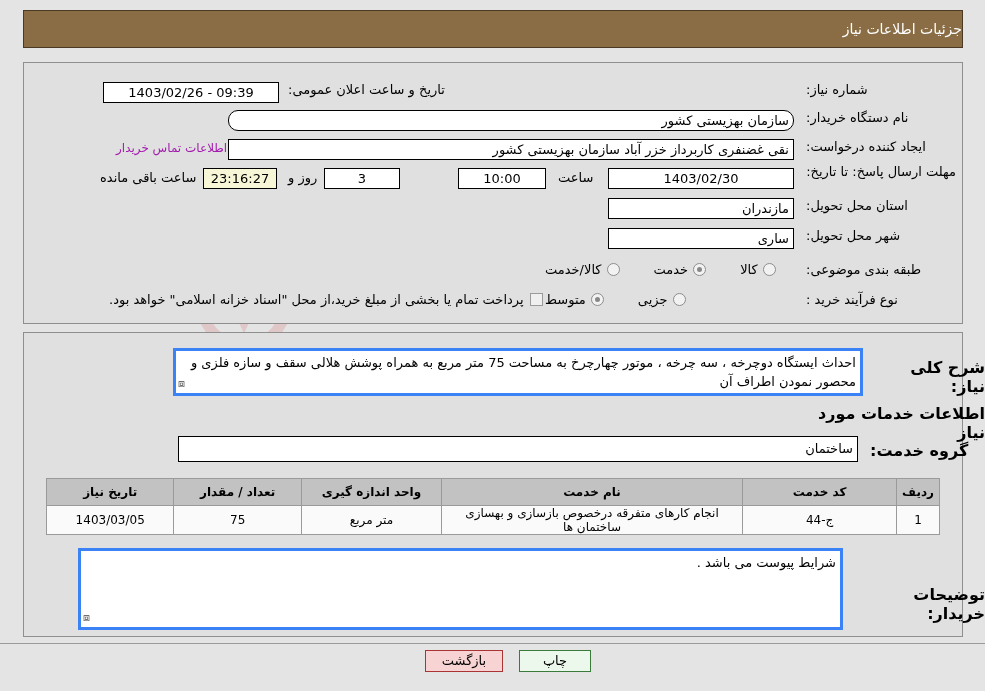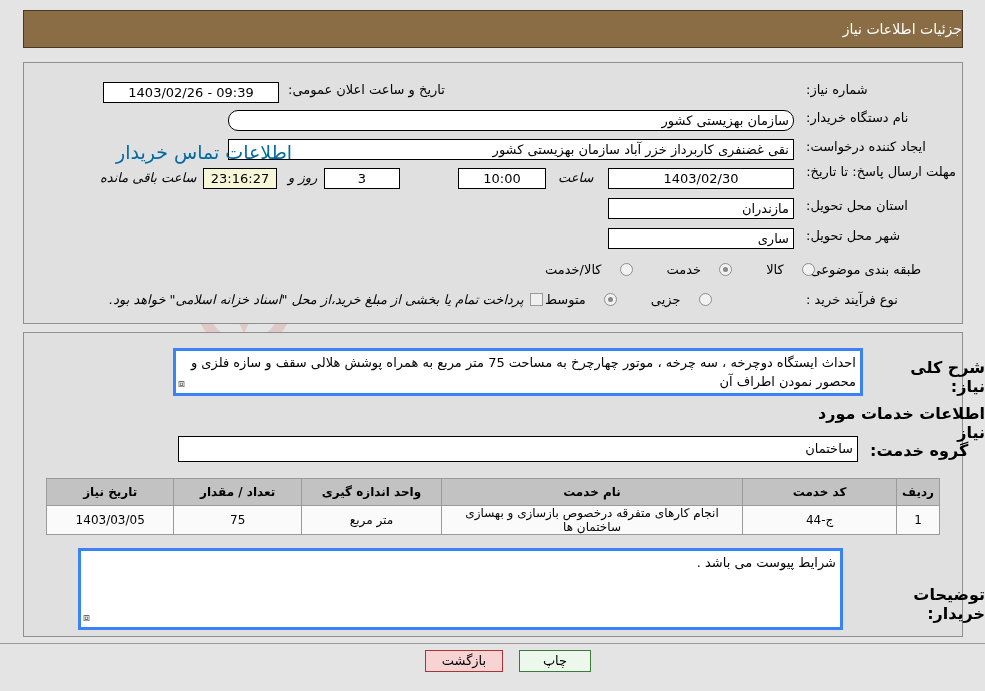"اطلاعات تماس خریدار" .link { color: #0369a1 -> #a21caf; font-size: 19px -> 12px }
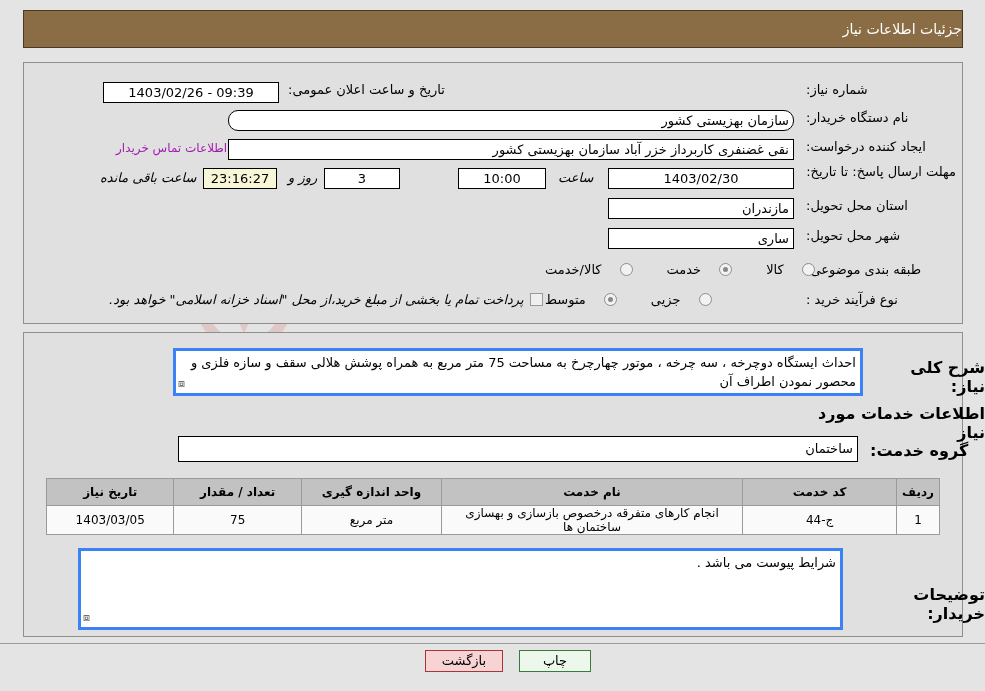"ساعت باقی مانده" .plain { font-style: italic -> none }
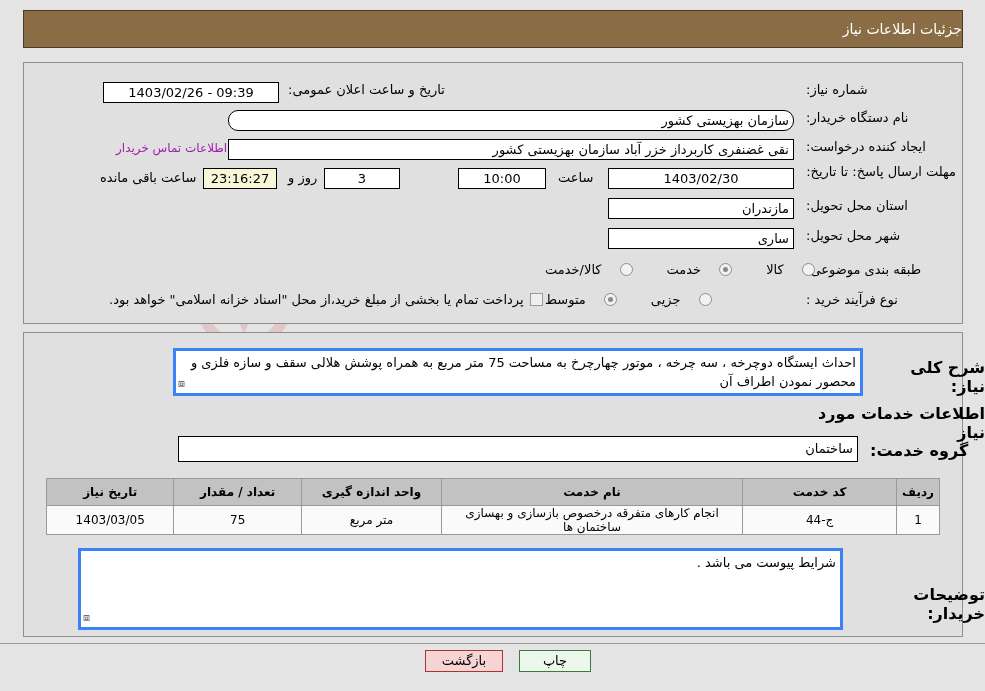"کالا/خدمت" .radio-group { gap: 18px -> 5px }
